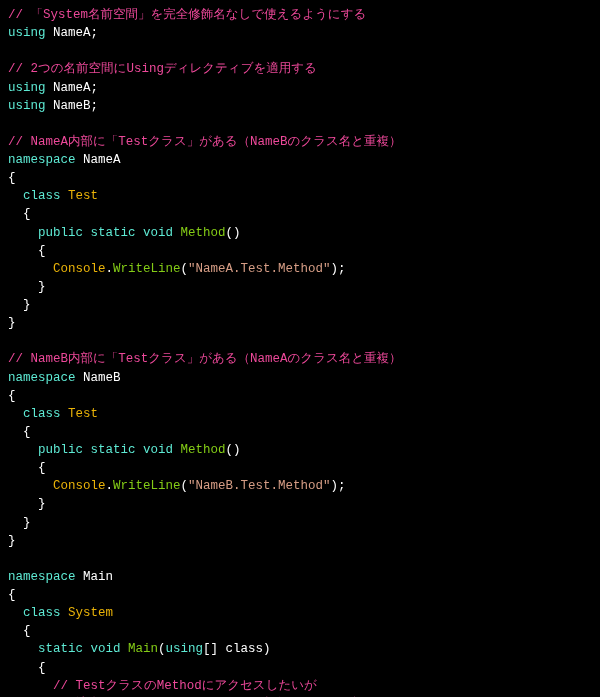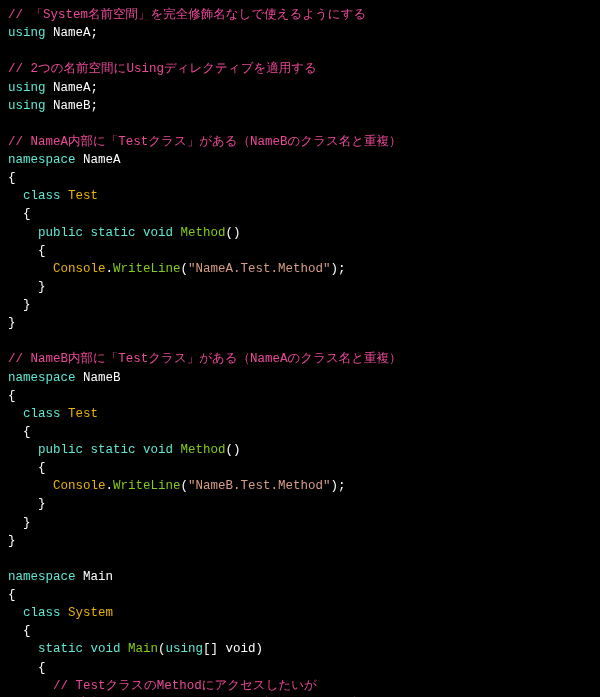"[] void)" span { text: void -> class }
